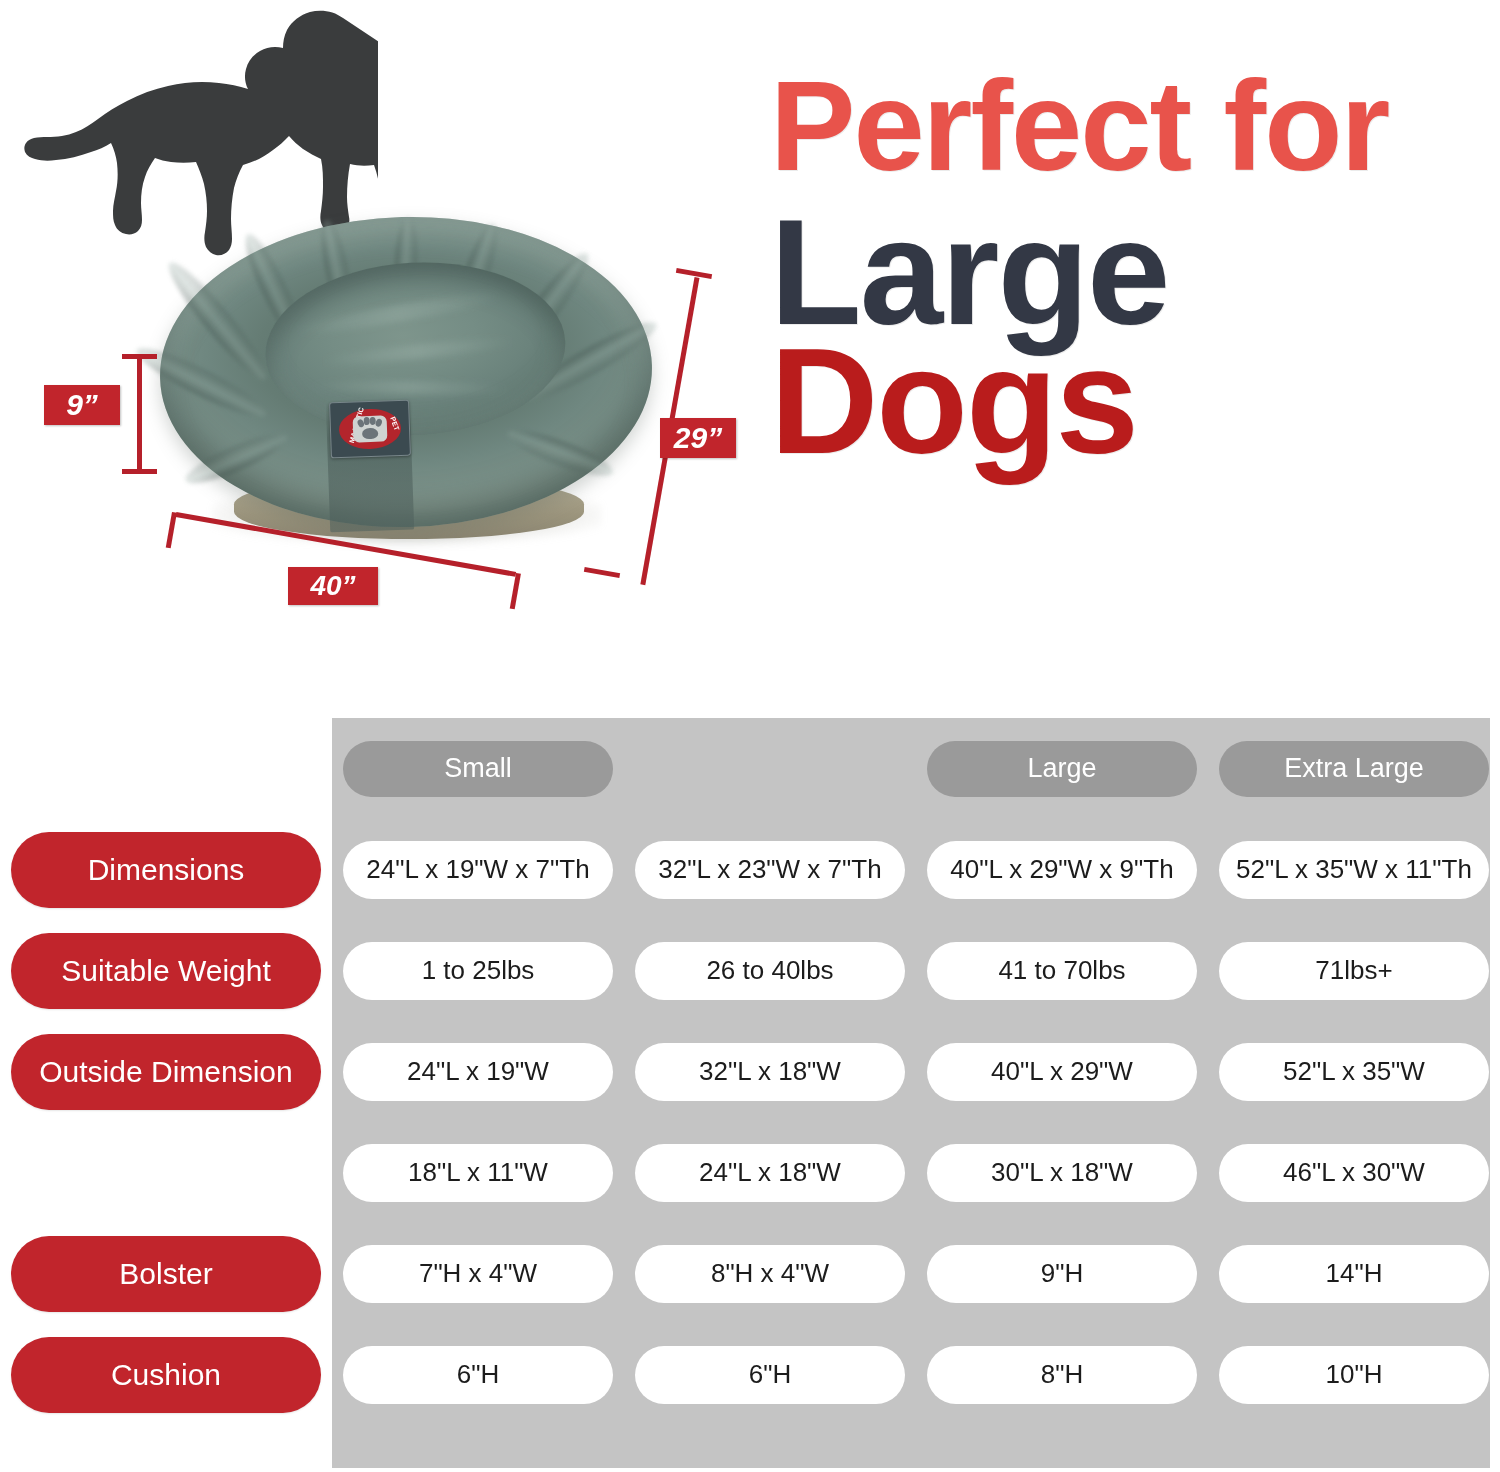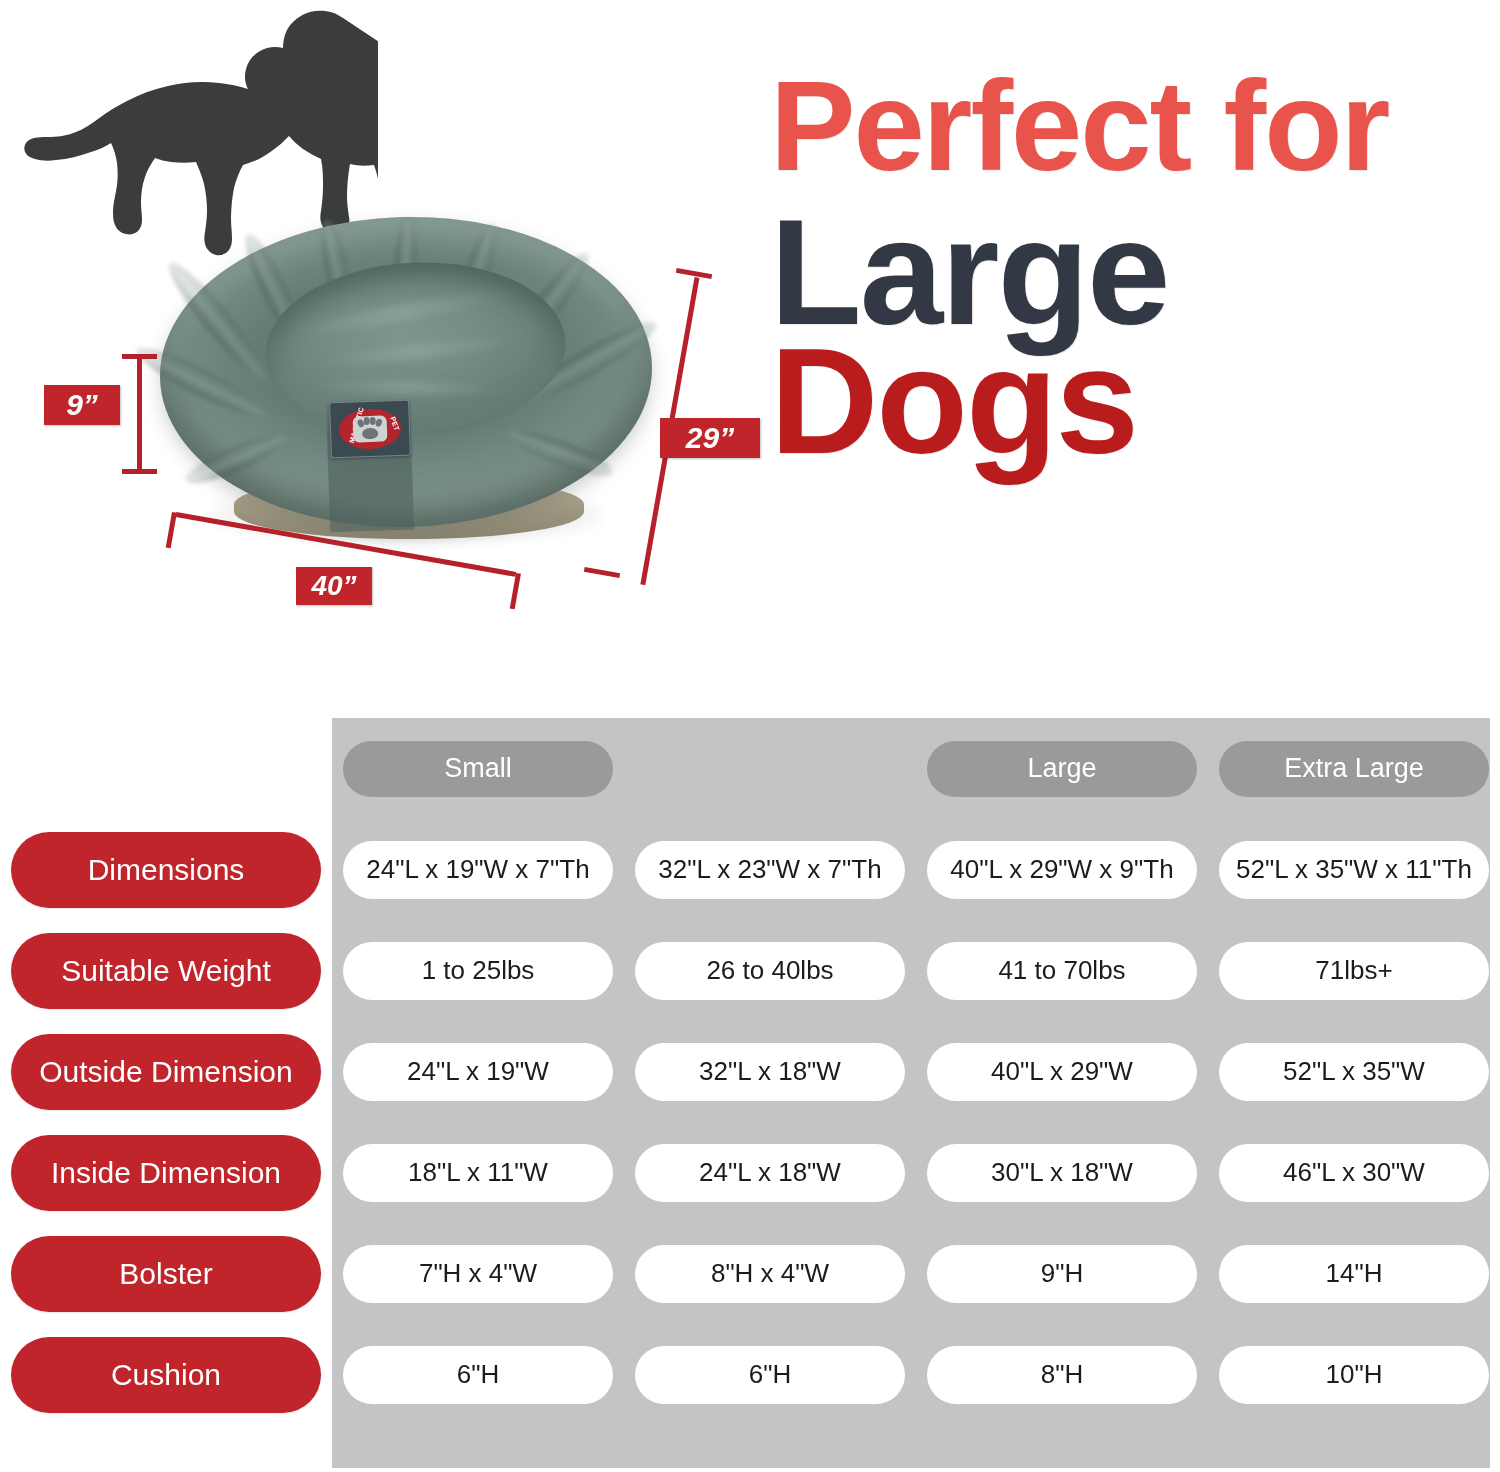"29”" #label-29 { width: 100px -> 76px }
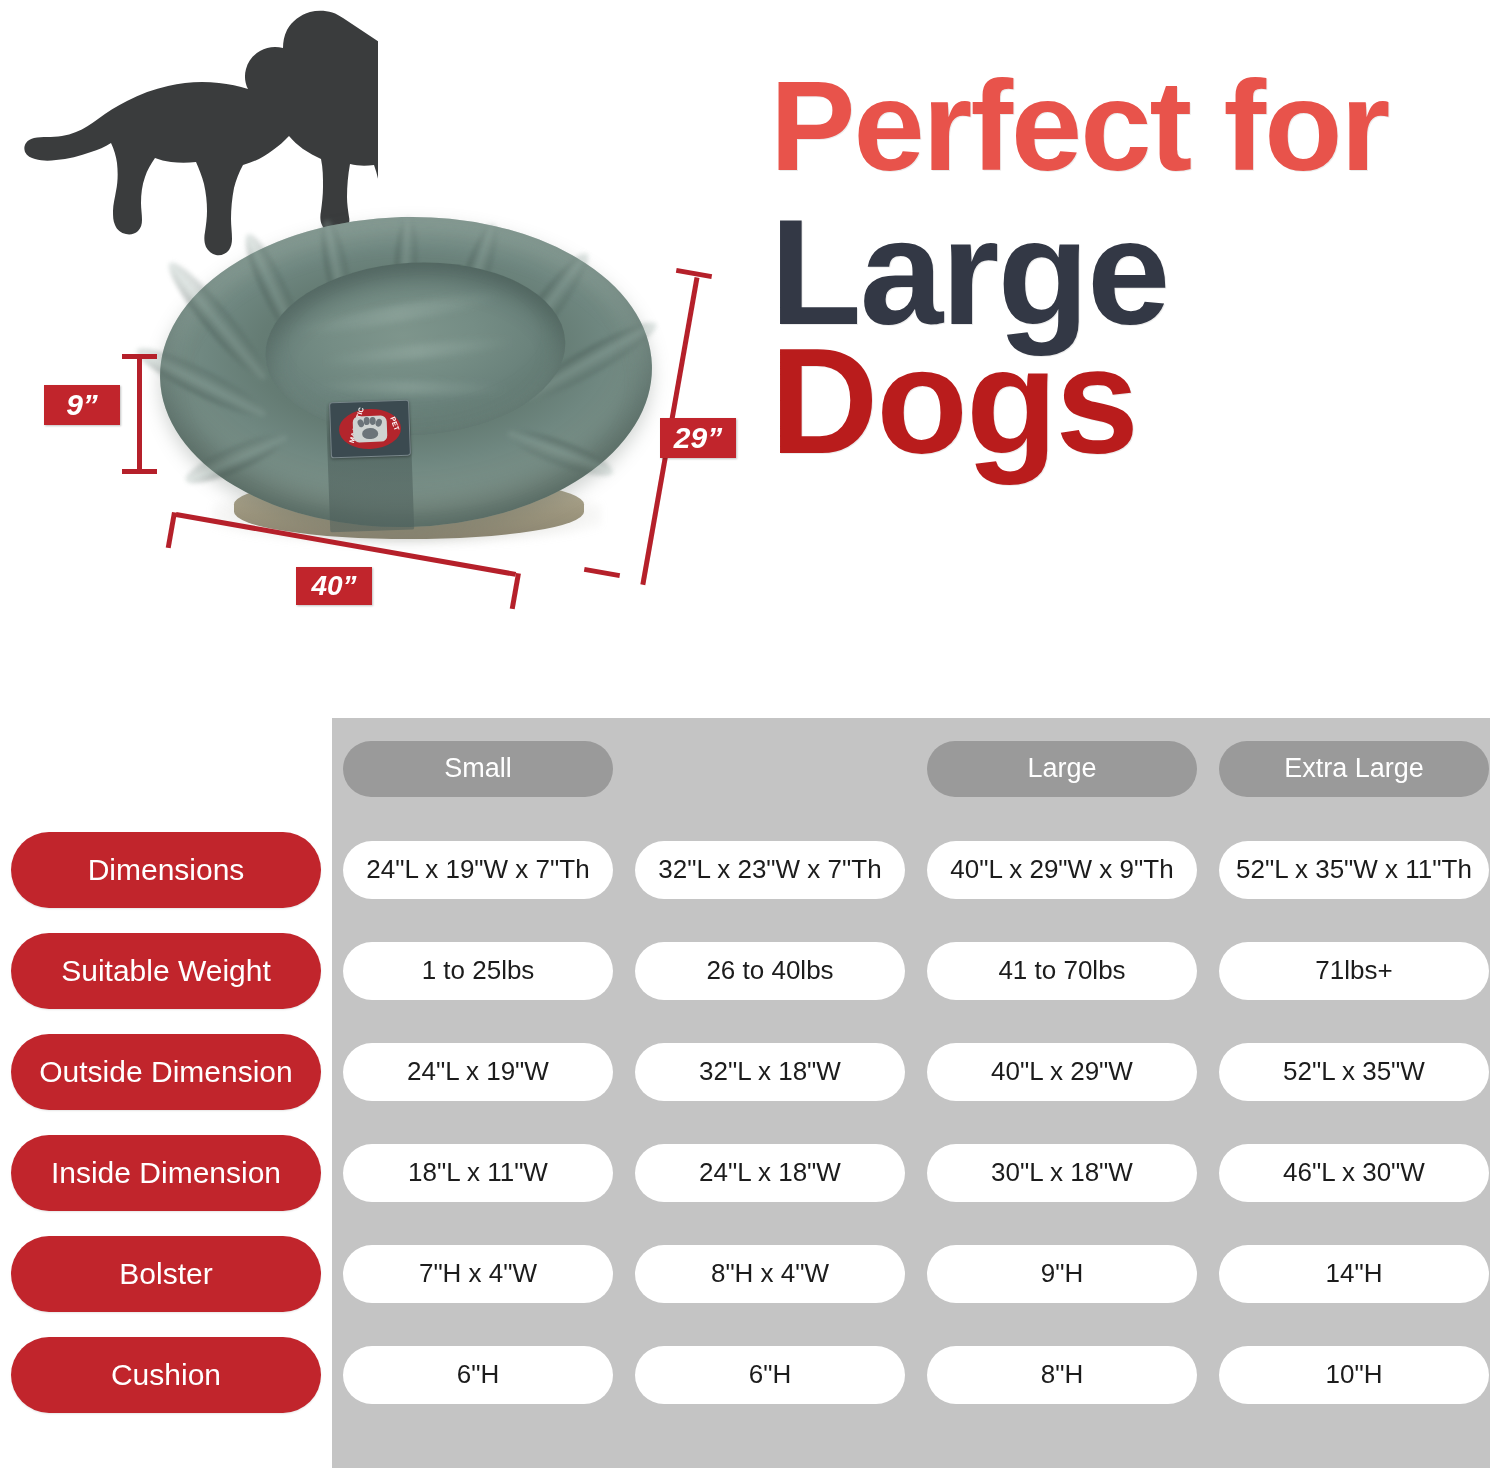"40”" #label-40 { left: 296px -> 288px; width: 76px -> 90px }
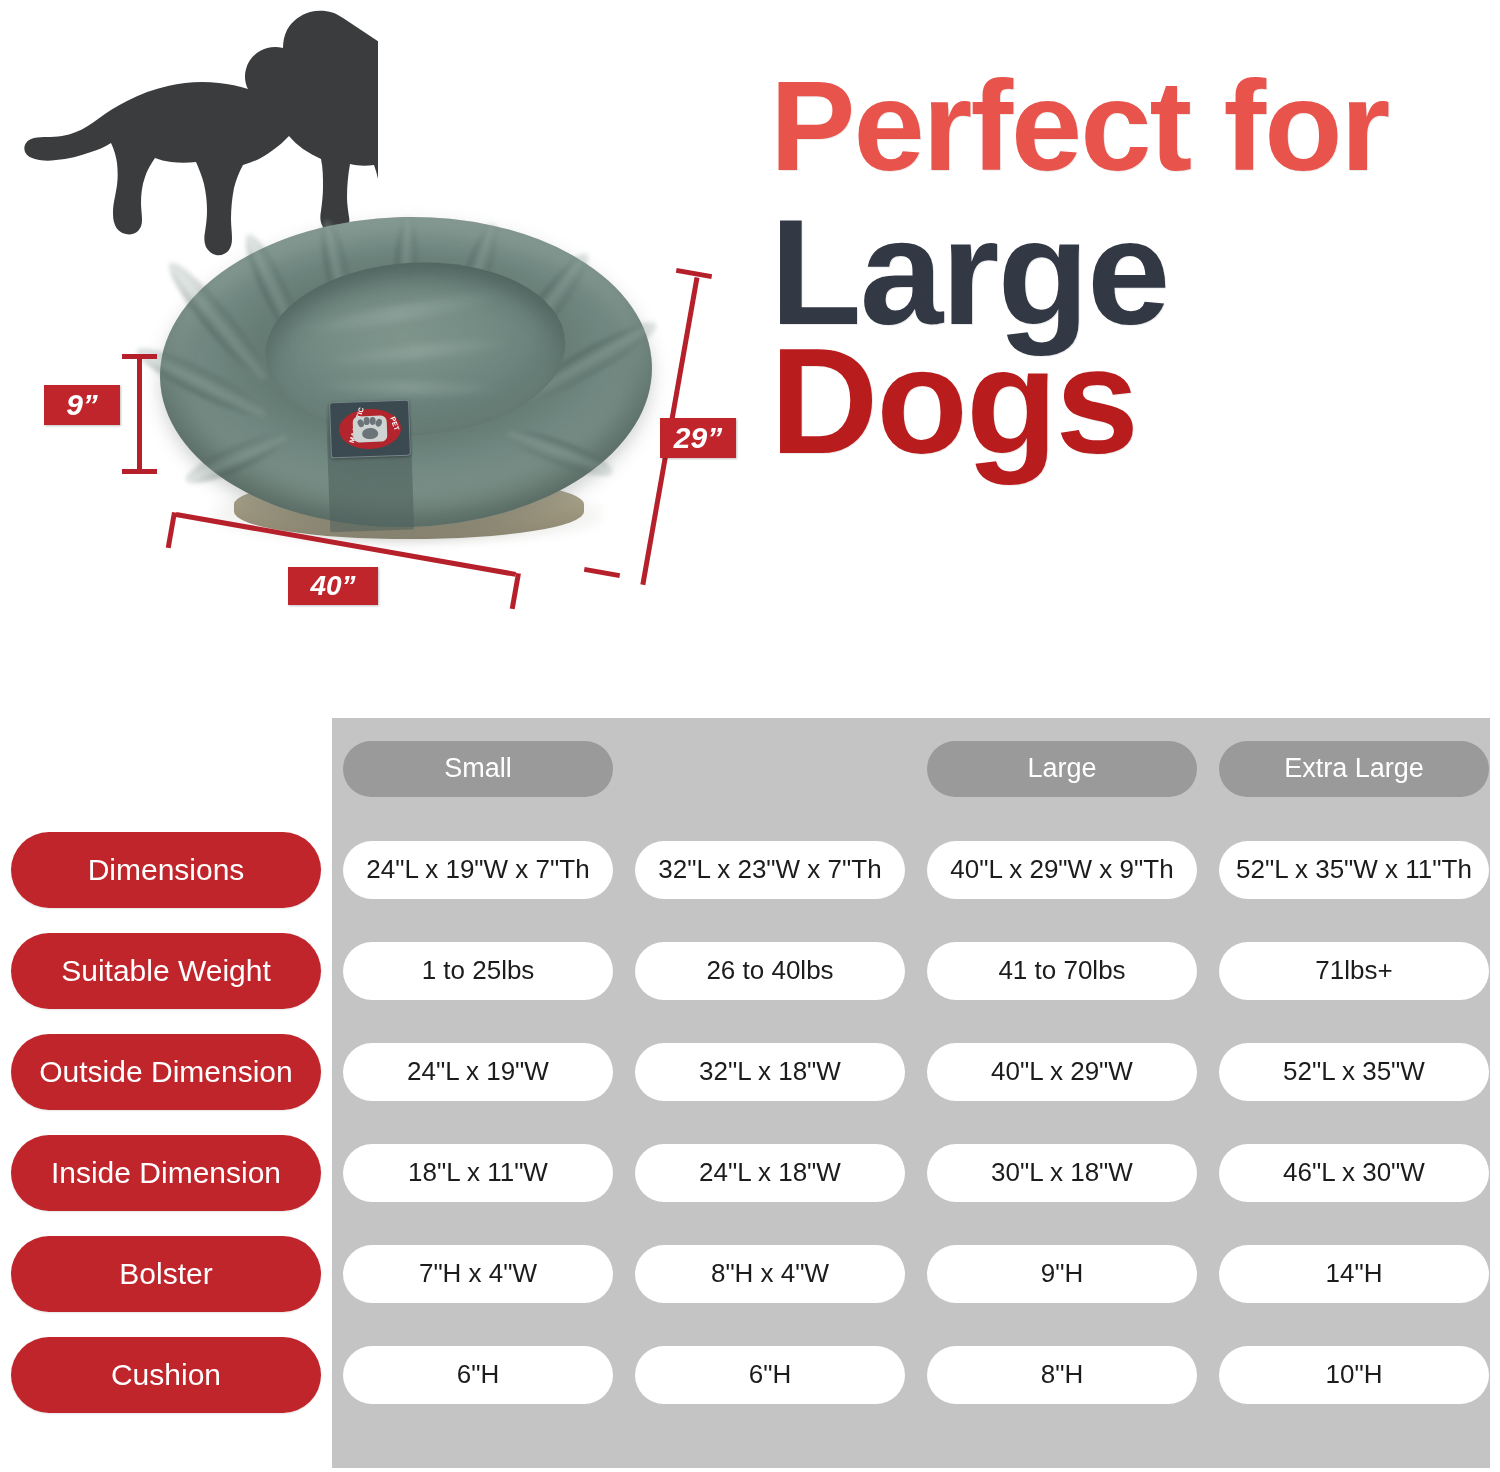"Inside Dimension" div.row-label { html: <div>Inside Dimension</div> -> none }
